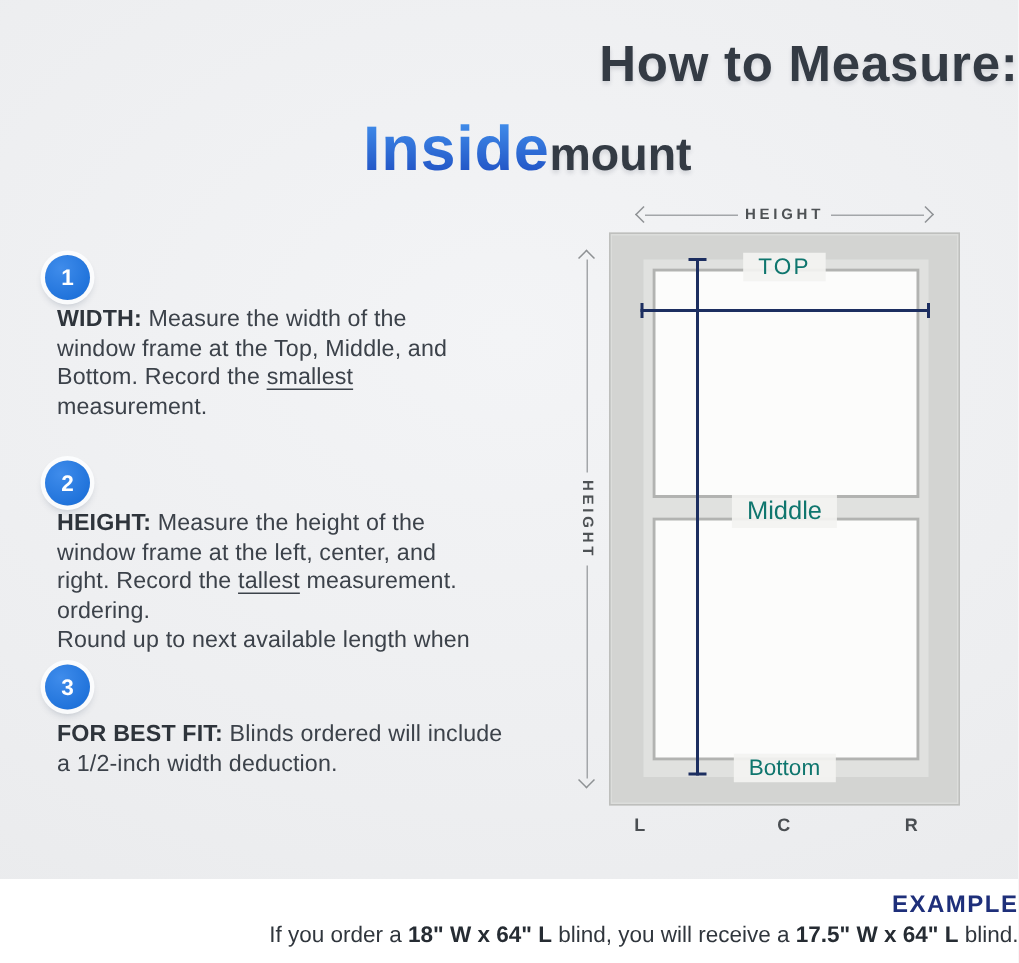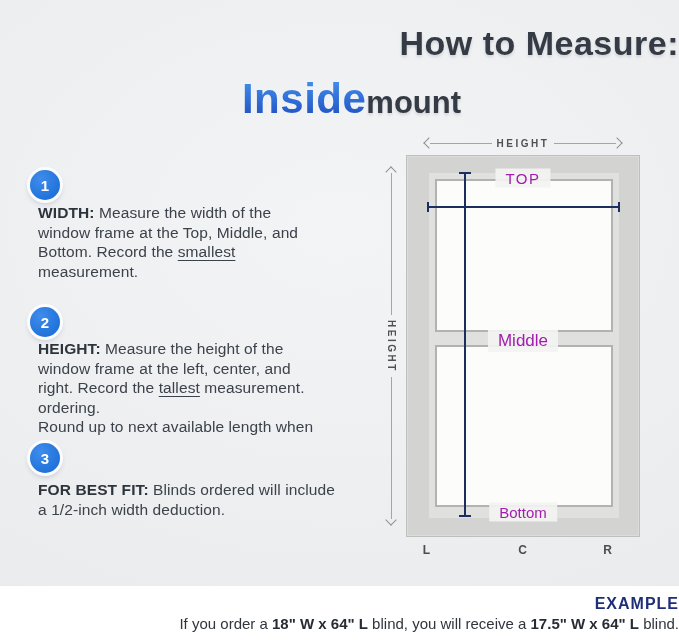"TOP" .pos-label { color: #a21caf -> #0f766e }
